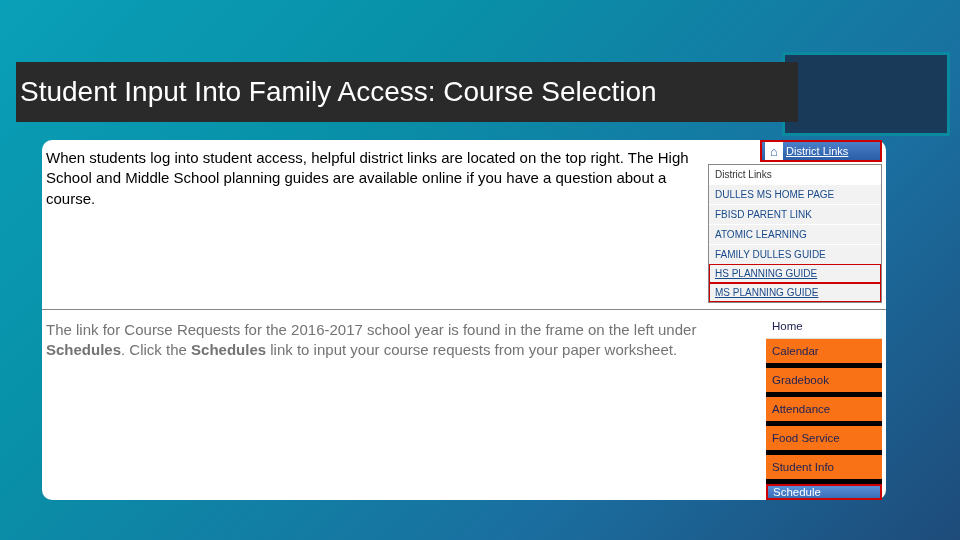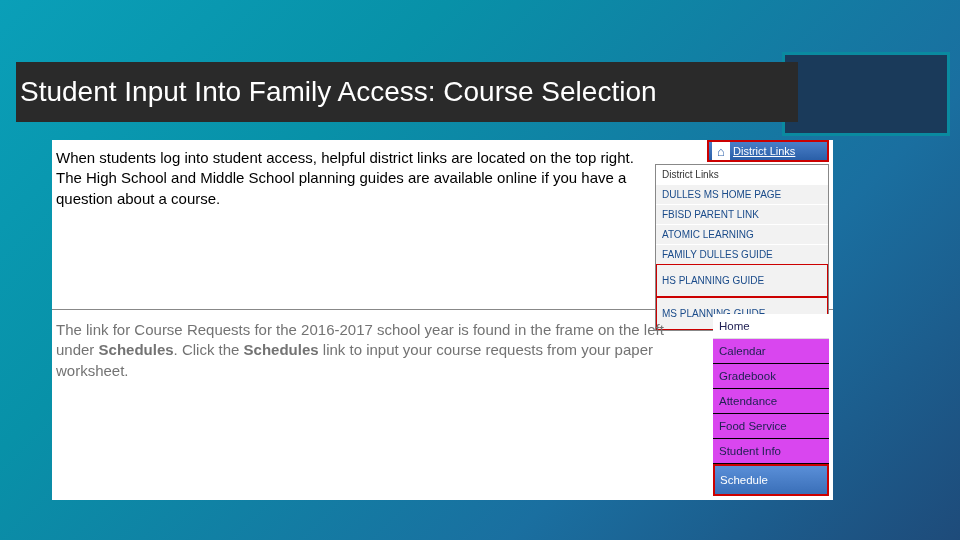"When students log into student" .content-area { border-radius: none -> 10px; left: 52px -> 42px; width: 781px -> 844px }
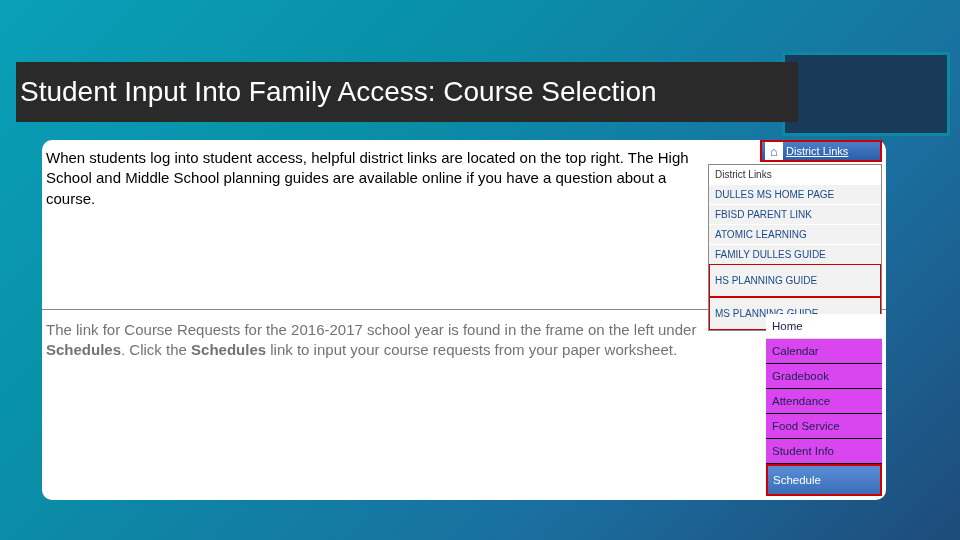"HS PLANNING GUIDE" .links-panel .lnk.boxed { padding: 10px 5px -> 3px 5px; text-decoration: none -> underline }
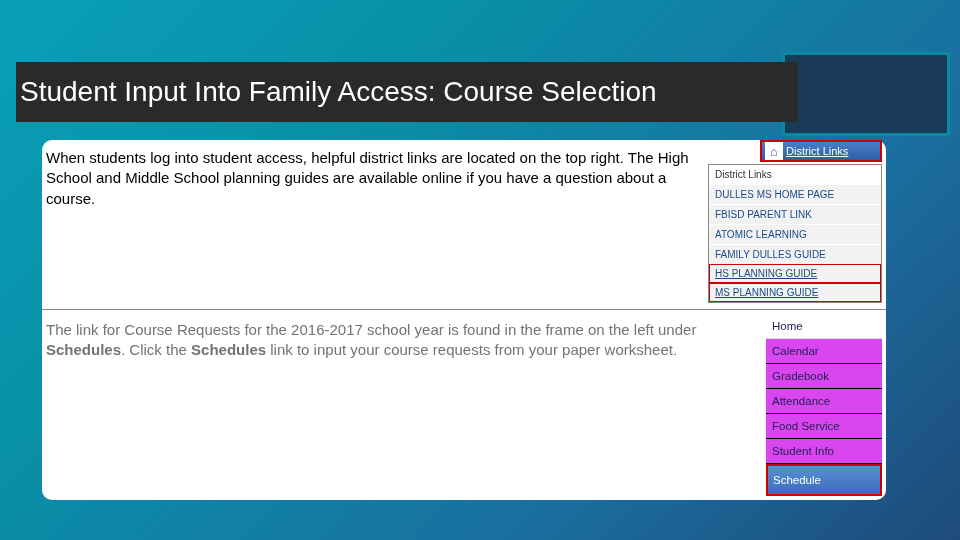"Calendar" .nav-item { background: #d946ef -> #f97316; border-bottom: 1px solid #000000 -> 5px solid #000000 }
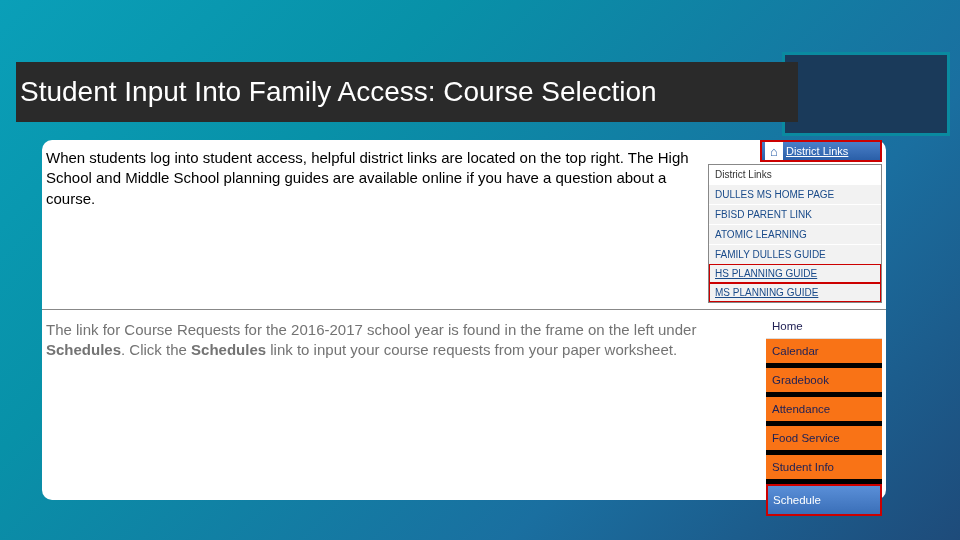"Schedule" .nav-item.selected { padding: 8px 5px -> 0 5px }
